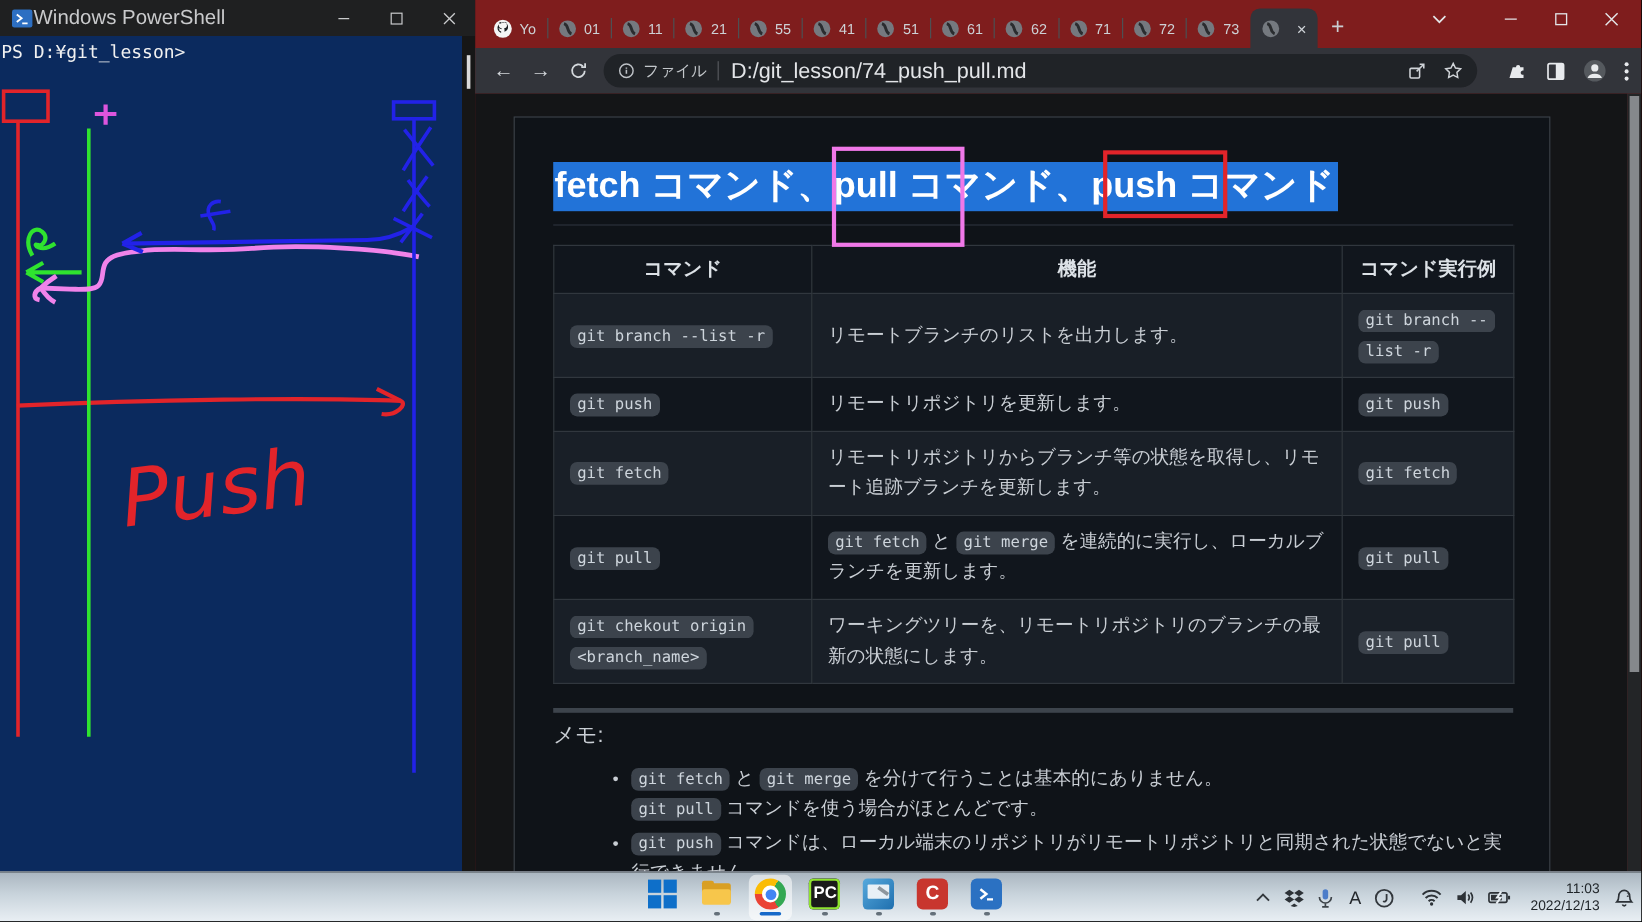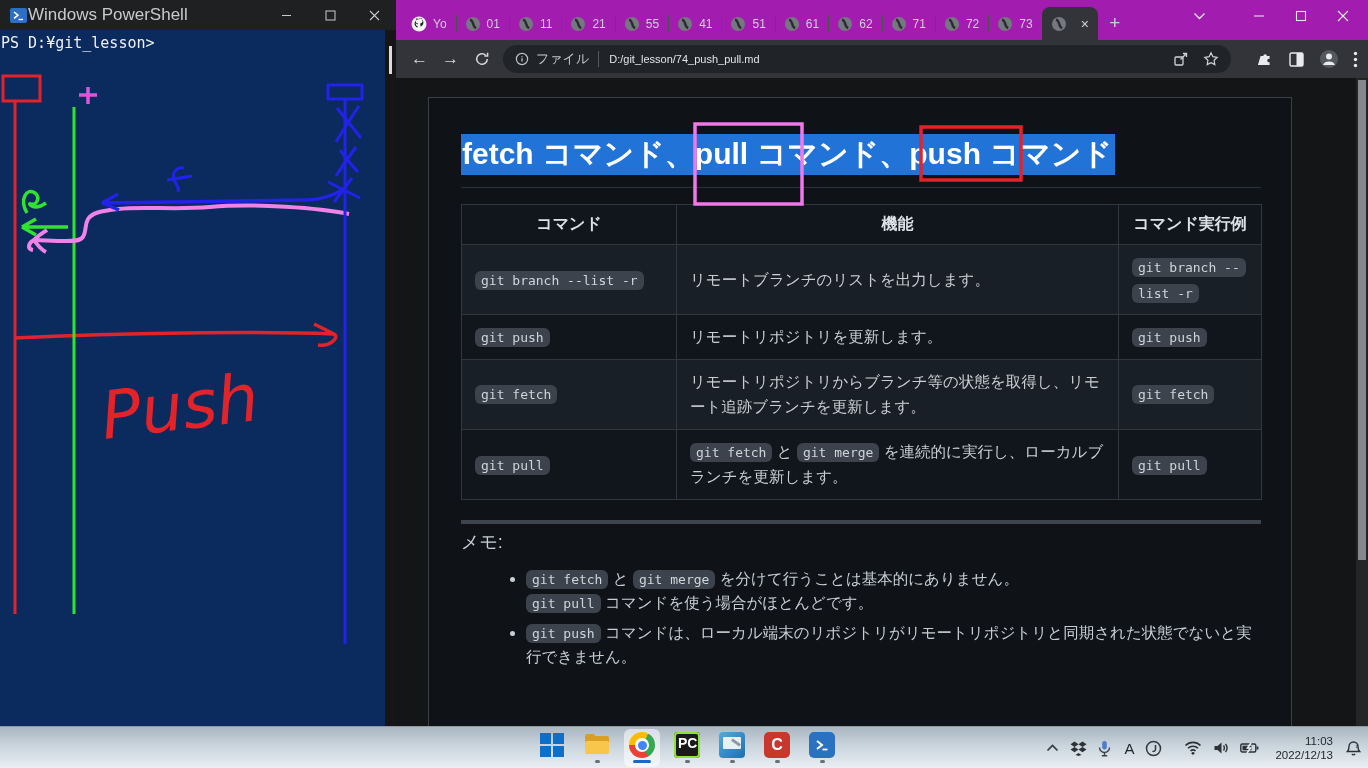"Yo" #chrome-window { background: #a21caf -> #7f1d1d }
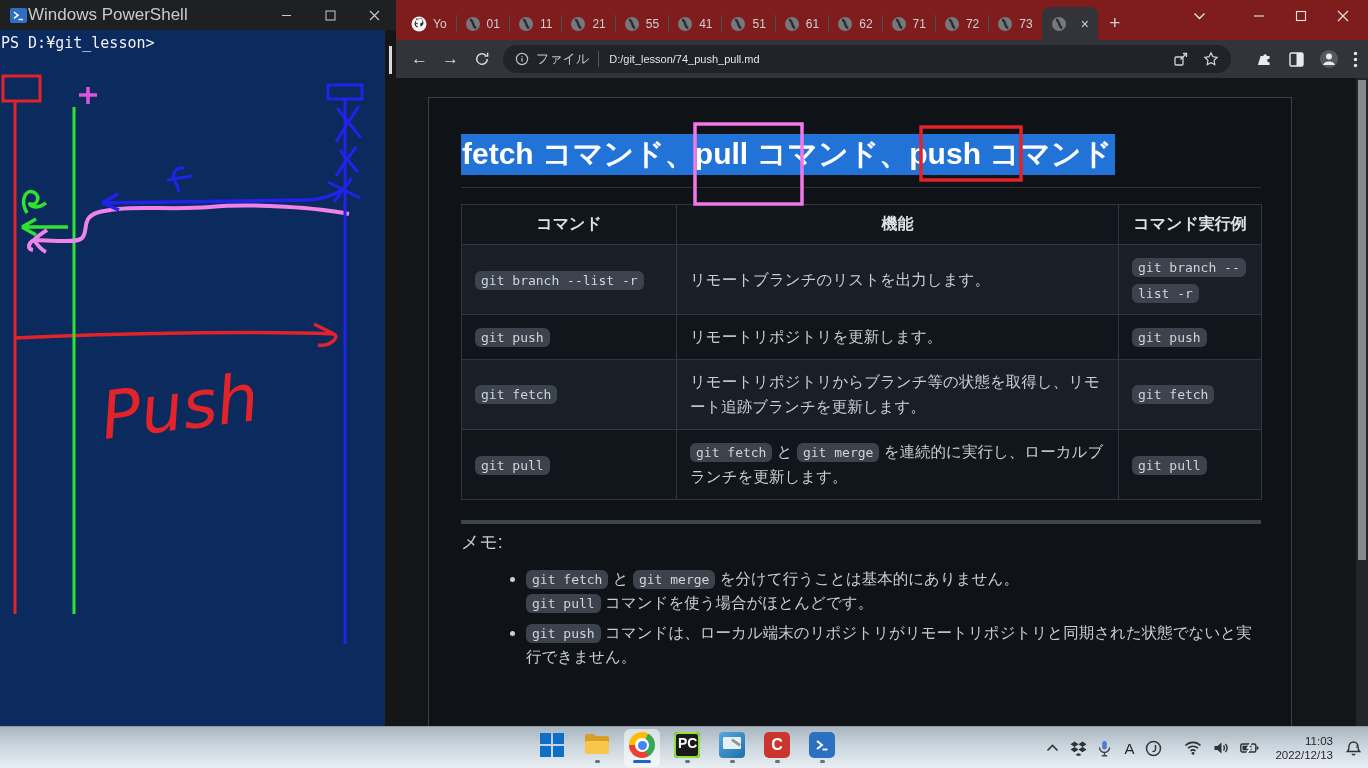"D:/git_lesson/74_push_pull.md" .omni-url { font-size: 11px -> 18px }
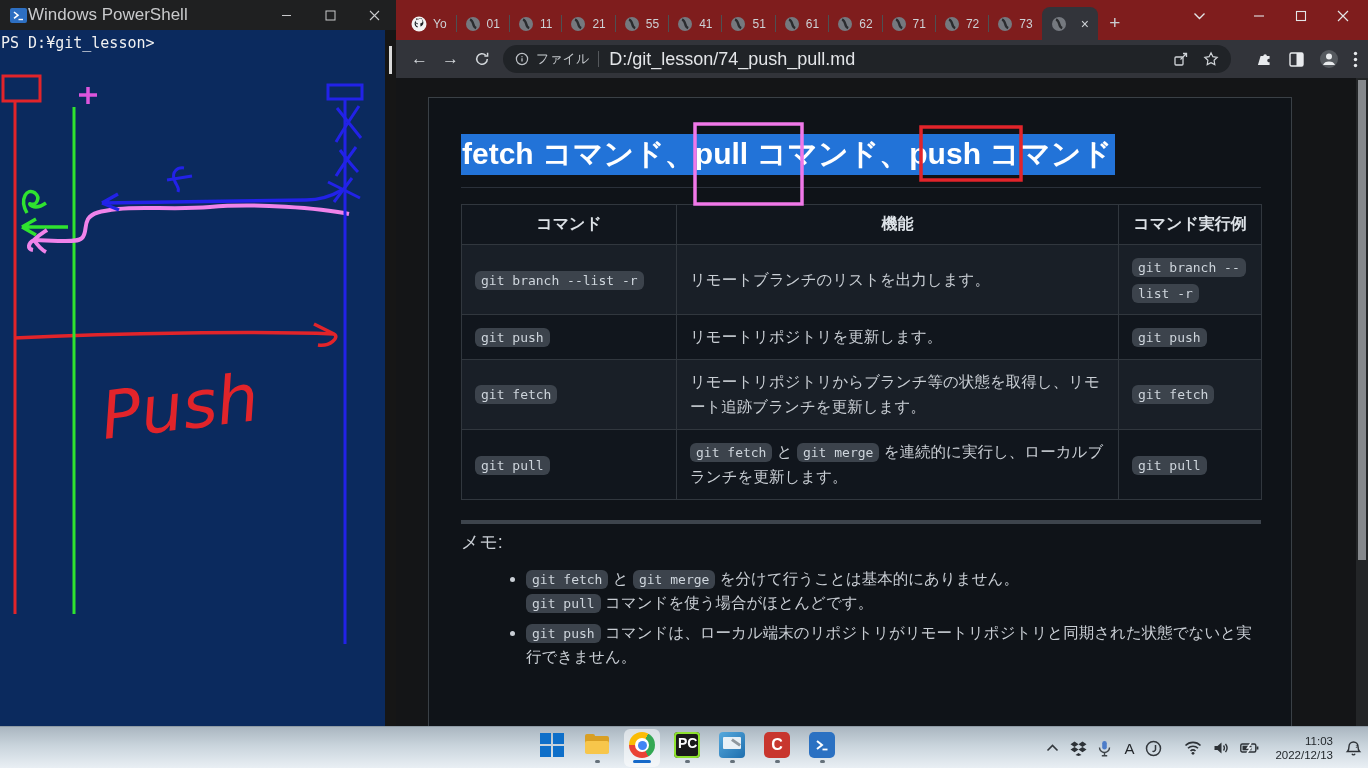"git chekout origin <branch_name>" tr.r-odd { html: none -> <tr> <td><span>git chekout origin &lt;branch_name&gt;</span></td> <td>ワーキングツリーを、リモートリポジトリのブランチの最新の状態にします。</td> <td><span>git pull</span></td> </tr> }
